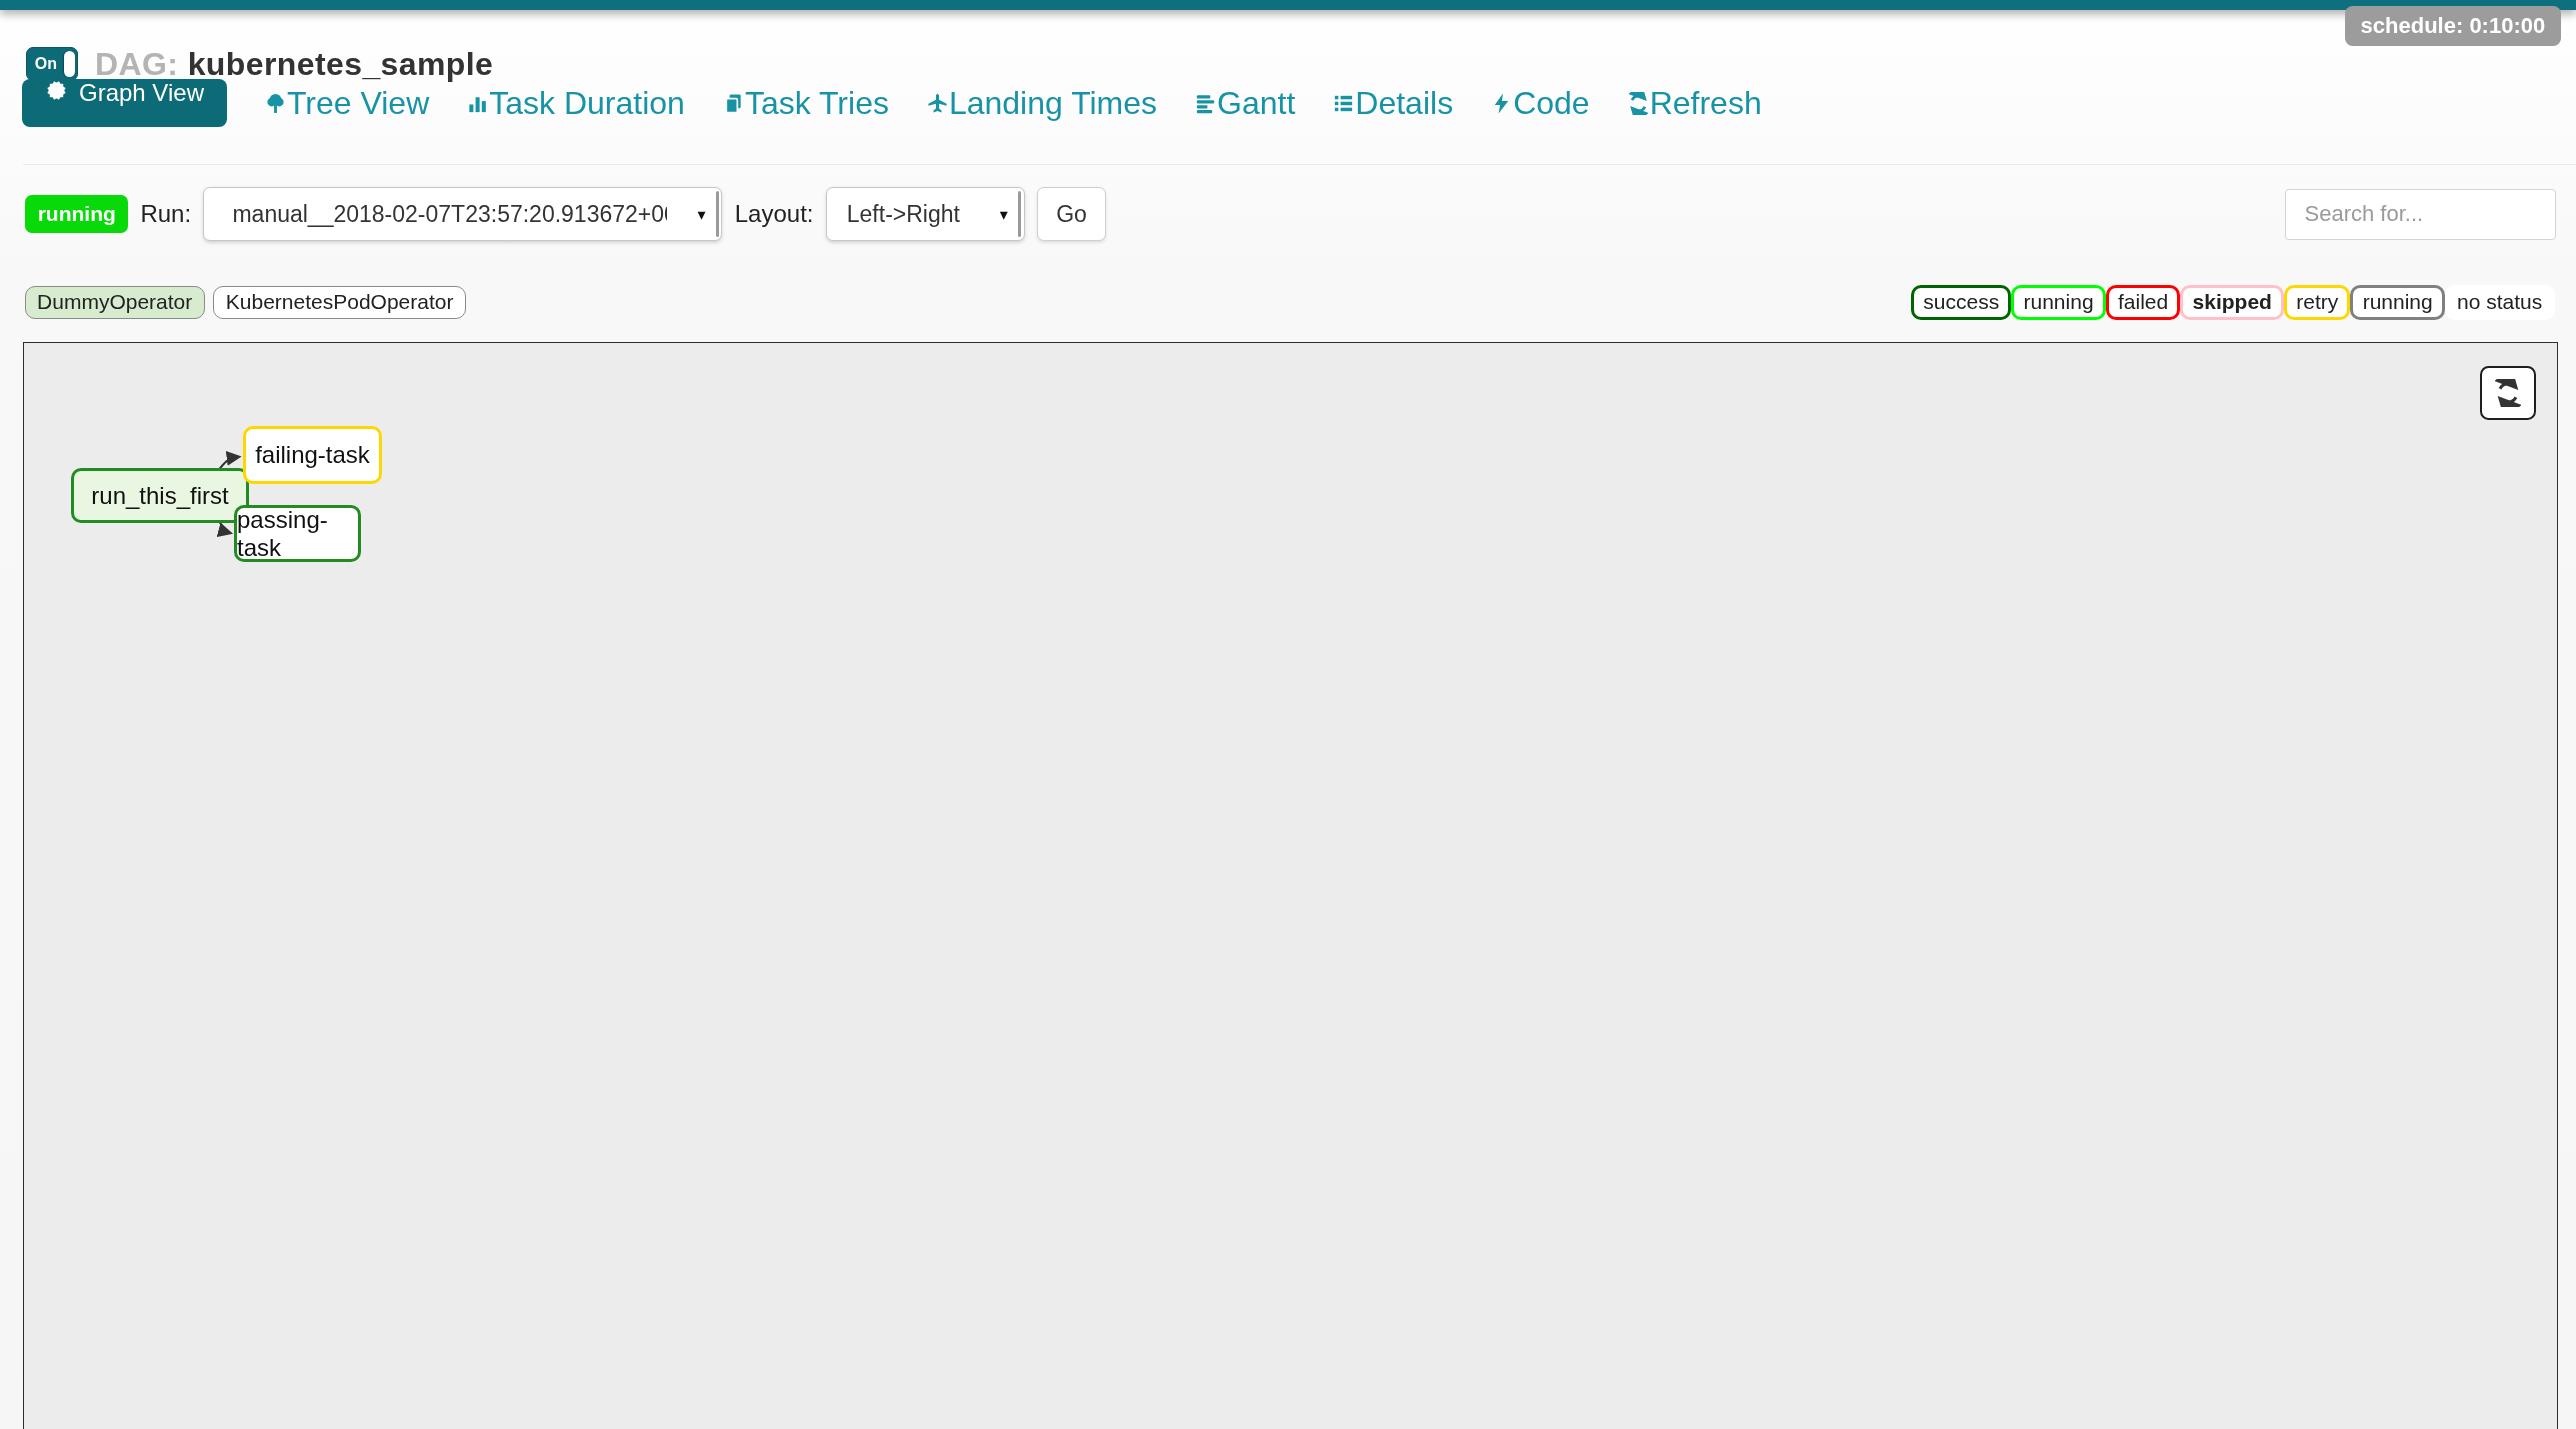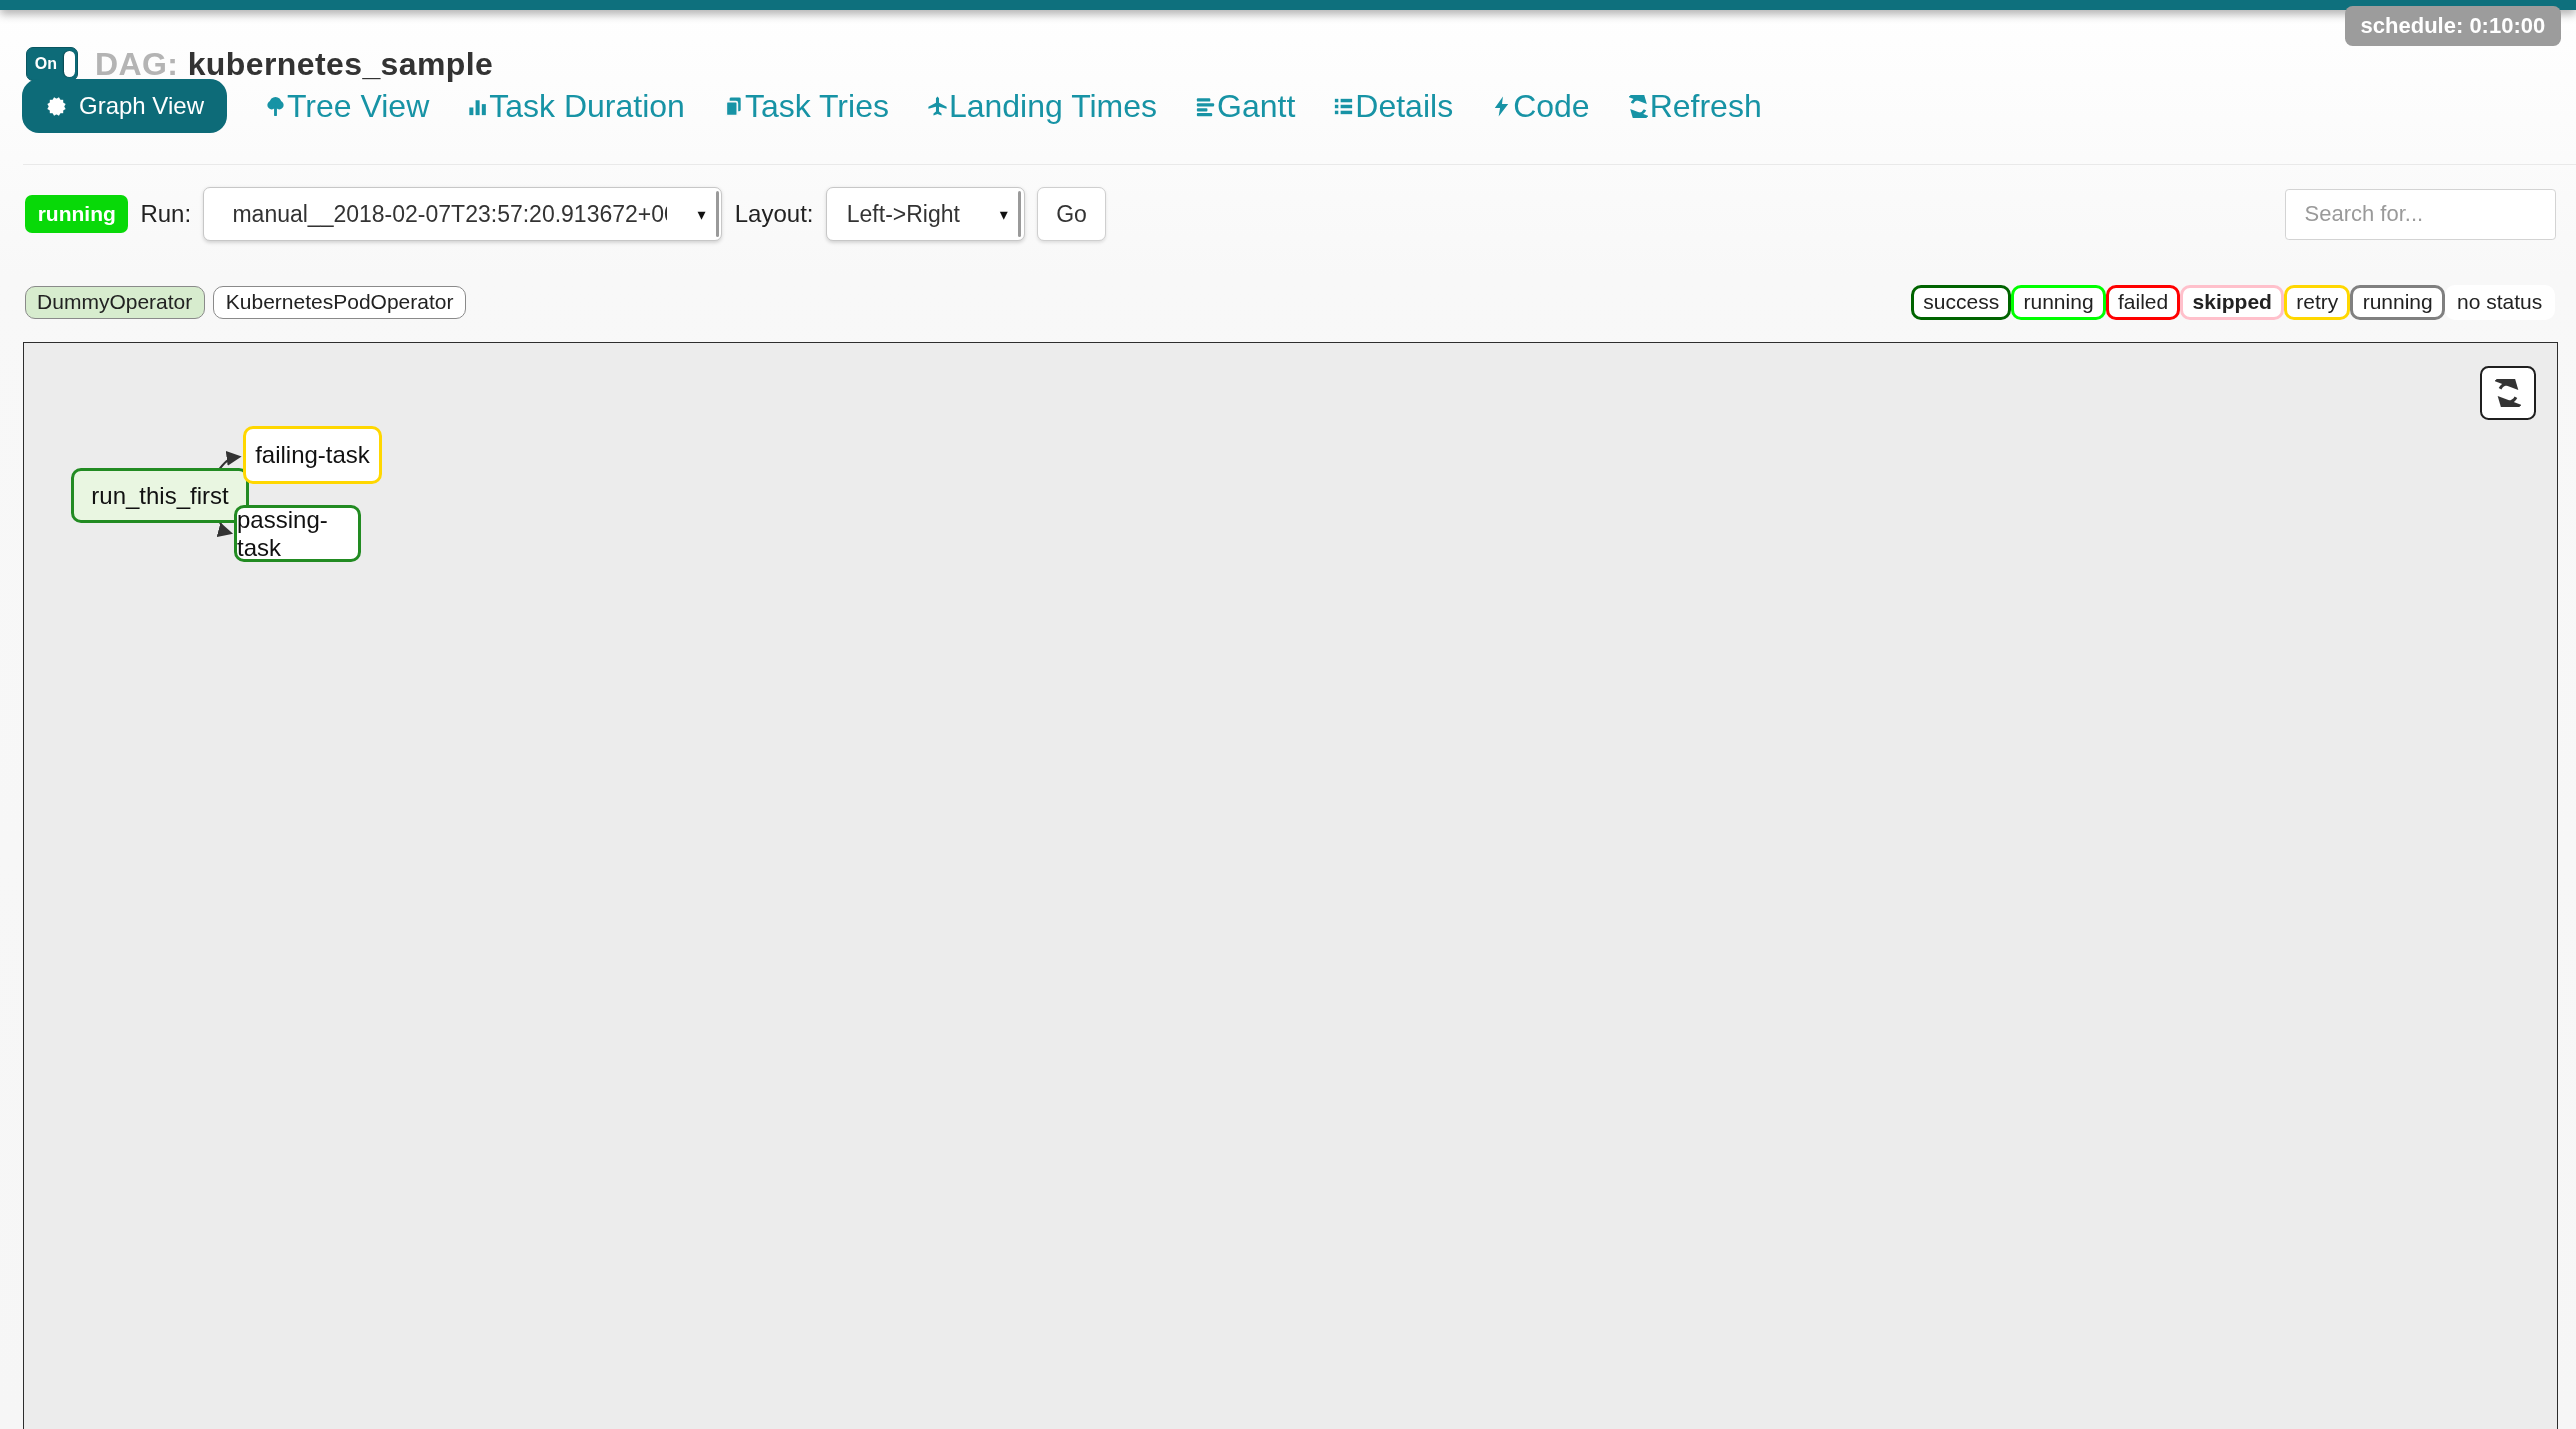"Graph View" .nav-btn { align-items: center -> none; border-radius: 17px -> 8px; height: 54px -> 48px }
